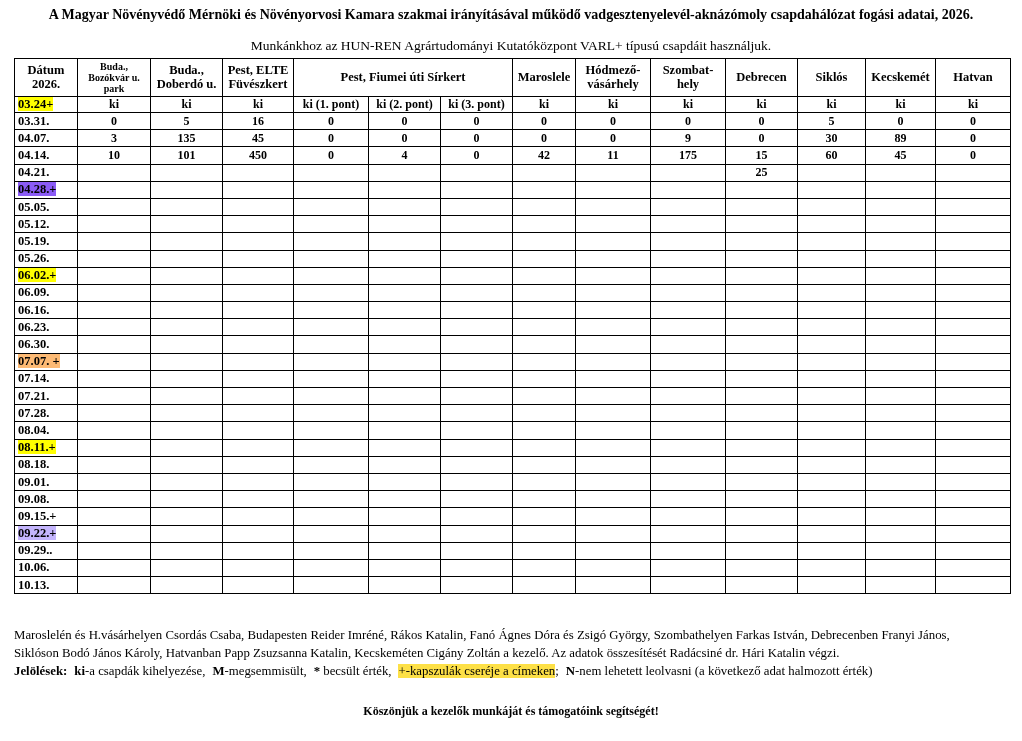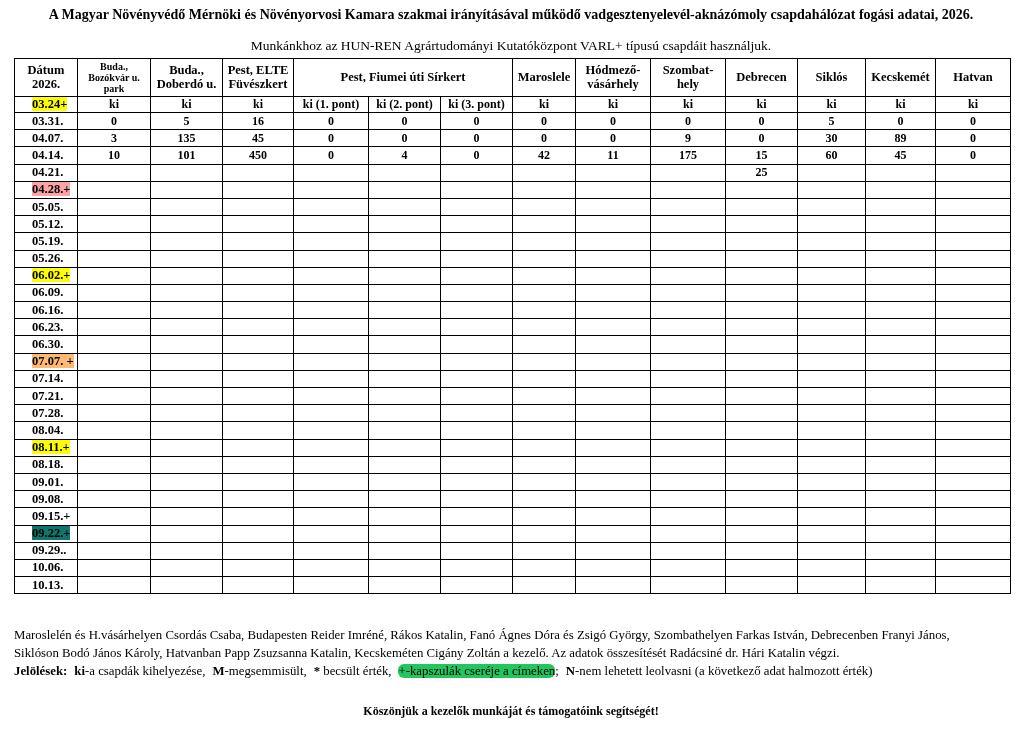"03.24+" .data-table td.date, .data-table th.date { padding-left: 17px -> 3px }
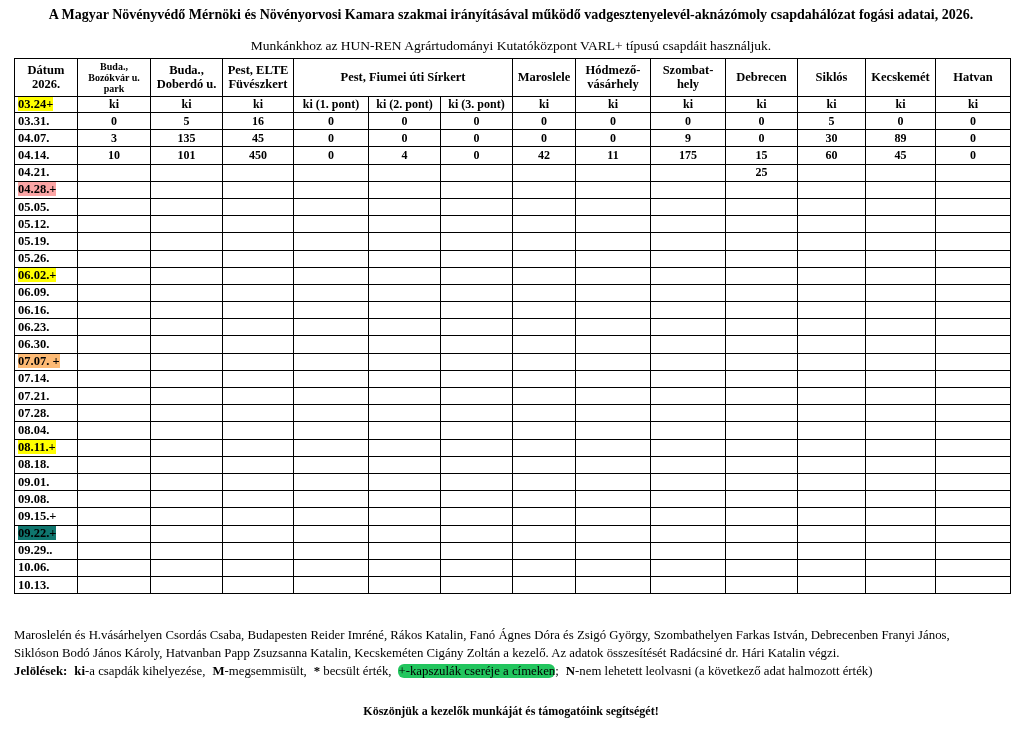"04.28.+" span.hl { background: #fca5a5 -> #8b5cf6 }
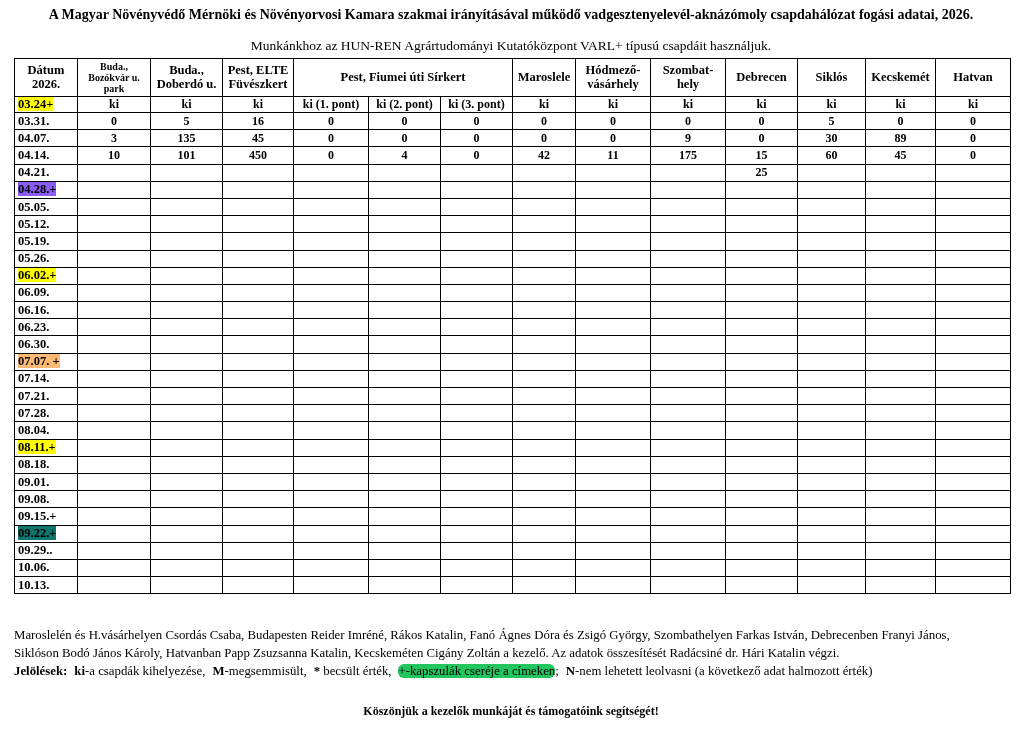"09.22.+" span.hl { background: #0f766e -> #c4b5fd }
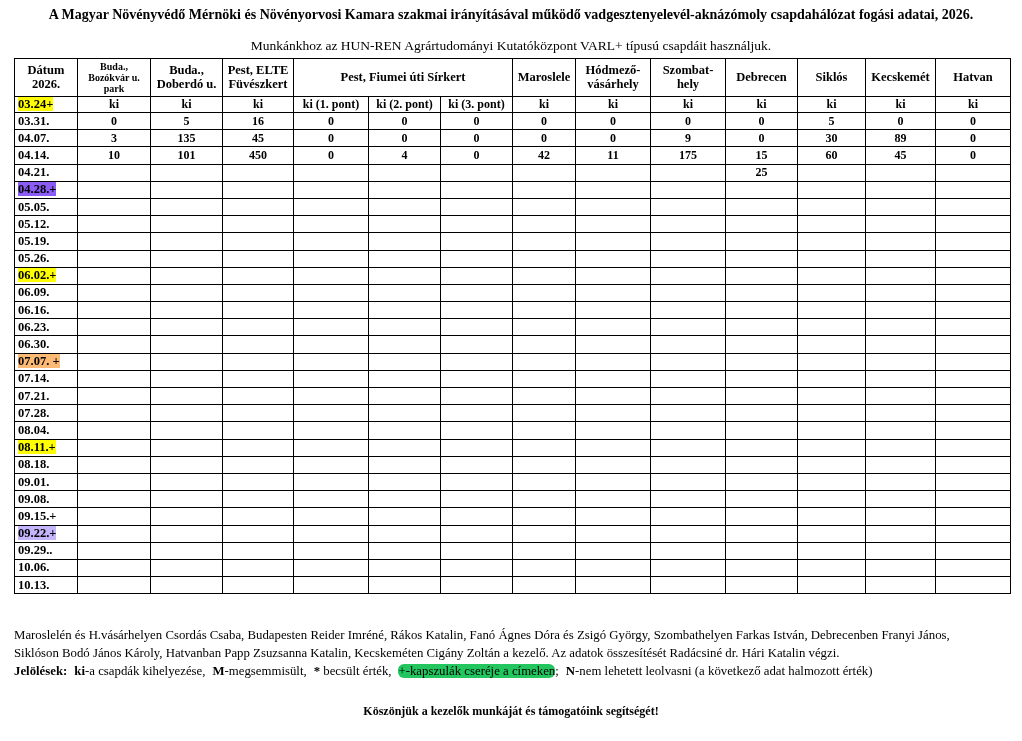"+-kapszulák cseréje a címeken" span.seg { background: #22c55e -> #fde047; border-radius: 6px -> none }
